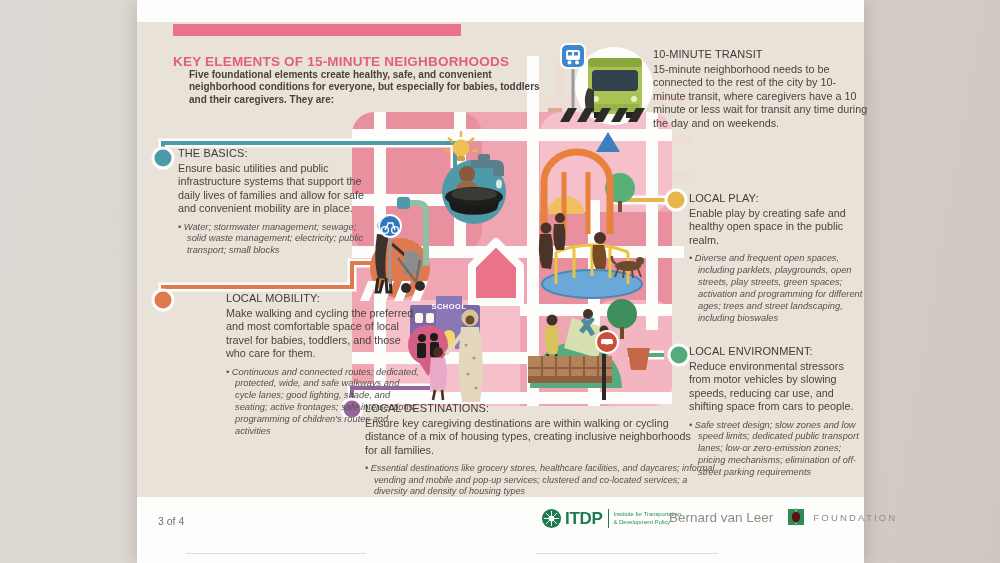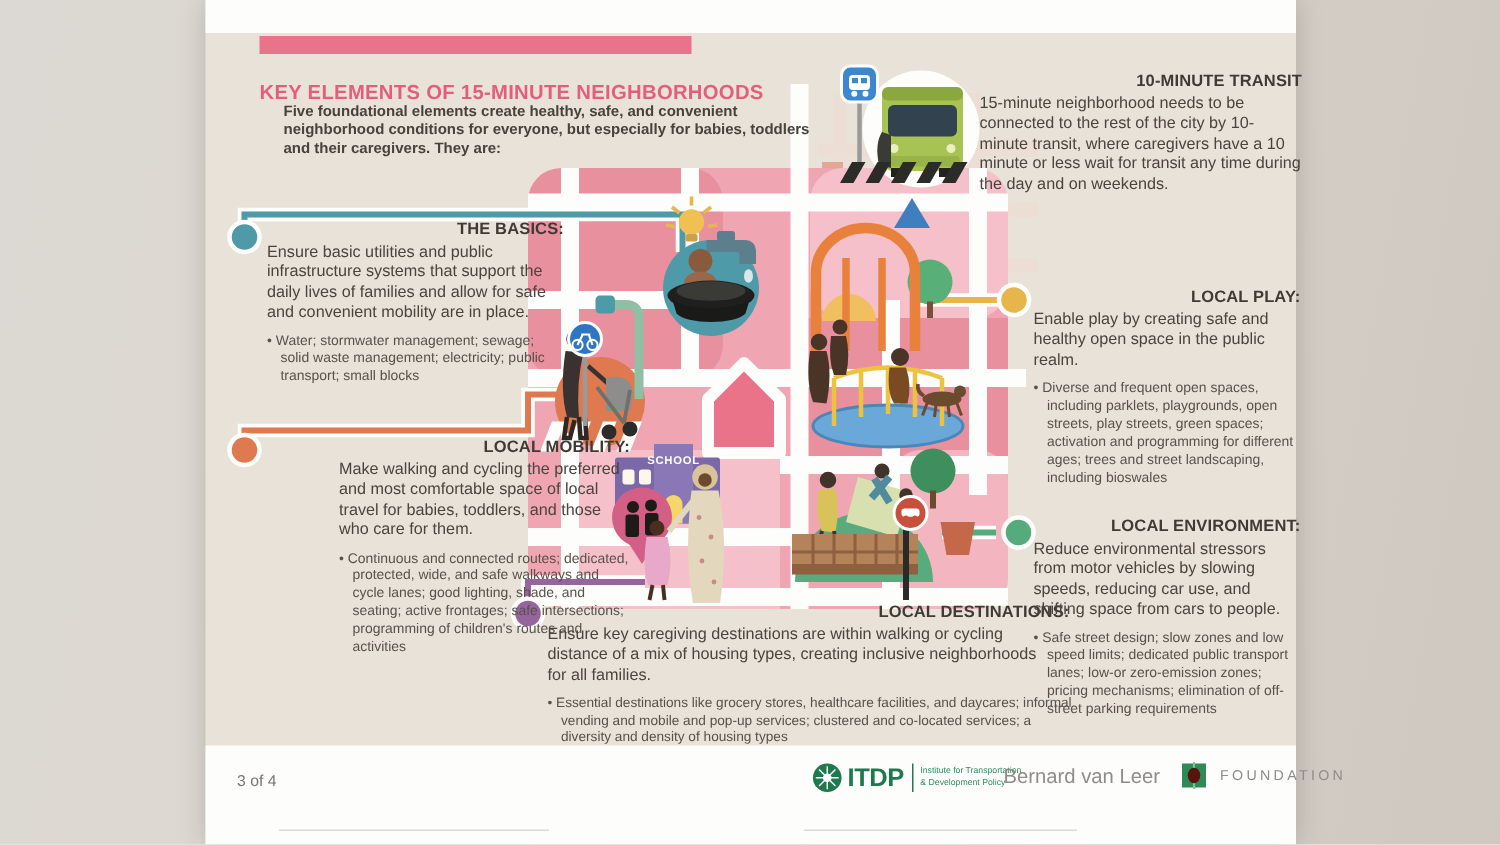"10-MINUTE TRANSIT" .sec .t { font-weight: 700 -> 400; text-align: right -> none }
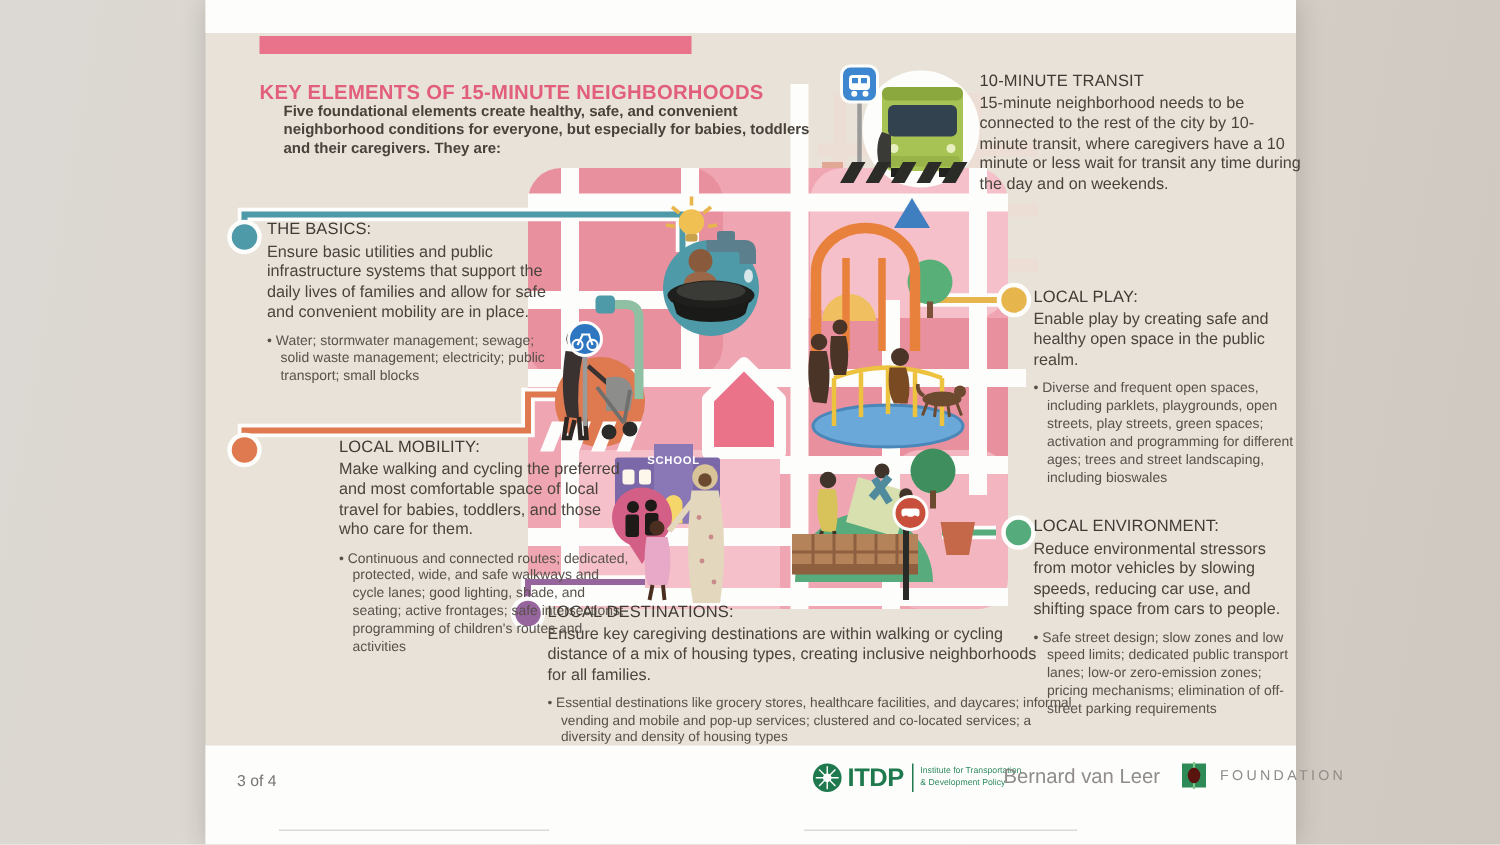"Water; stormwater management; sewage;" .sec .u { font-style: none -> italic }
